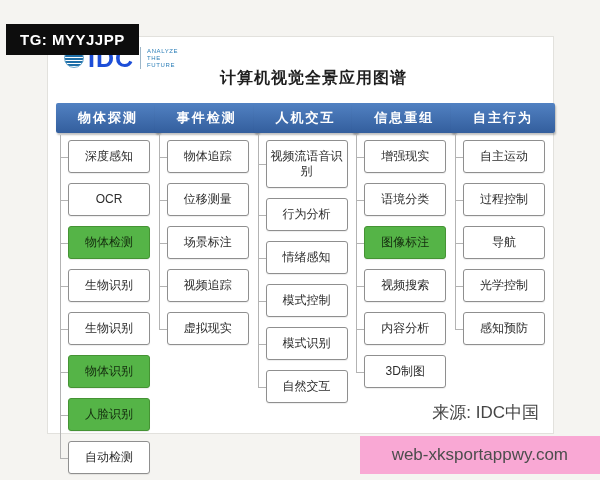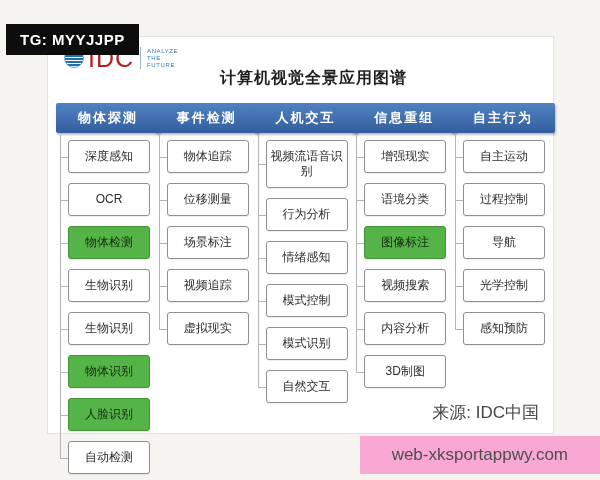"IDC" .idc-text { color: #b91c1c -> #1d4ed8; font-weight: normal -> bold }
